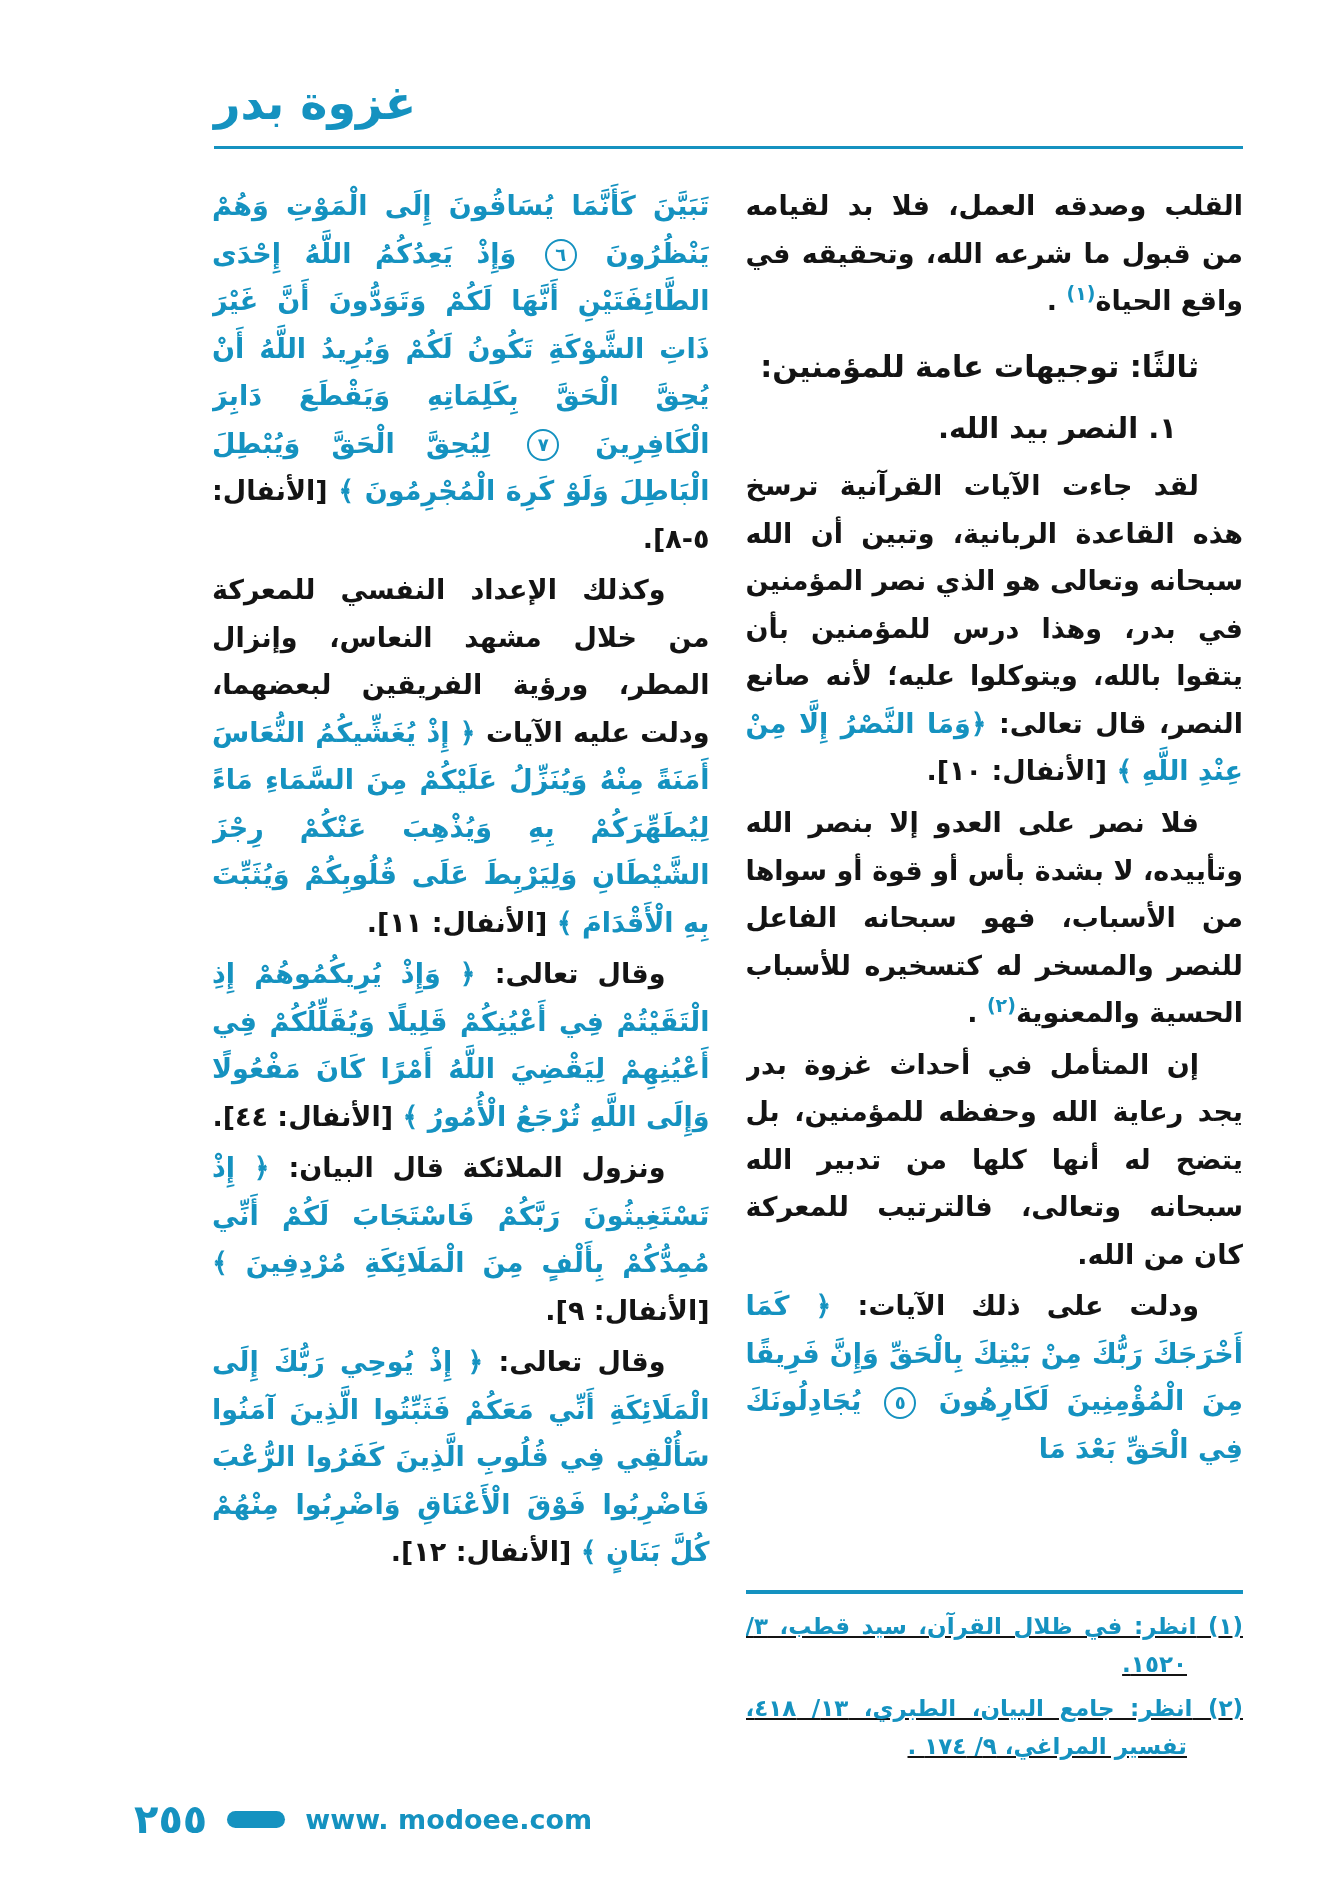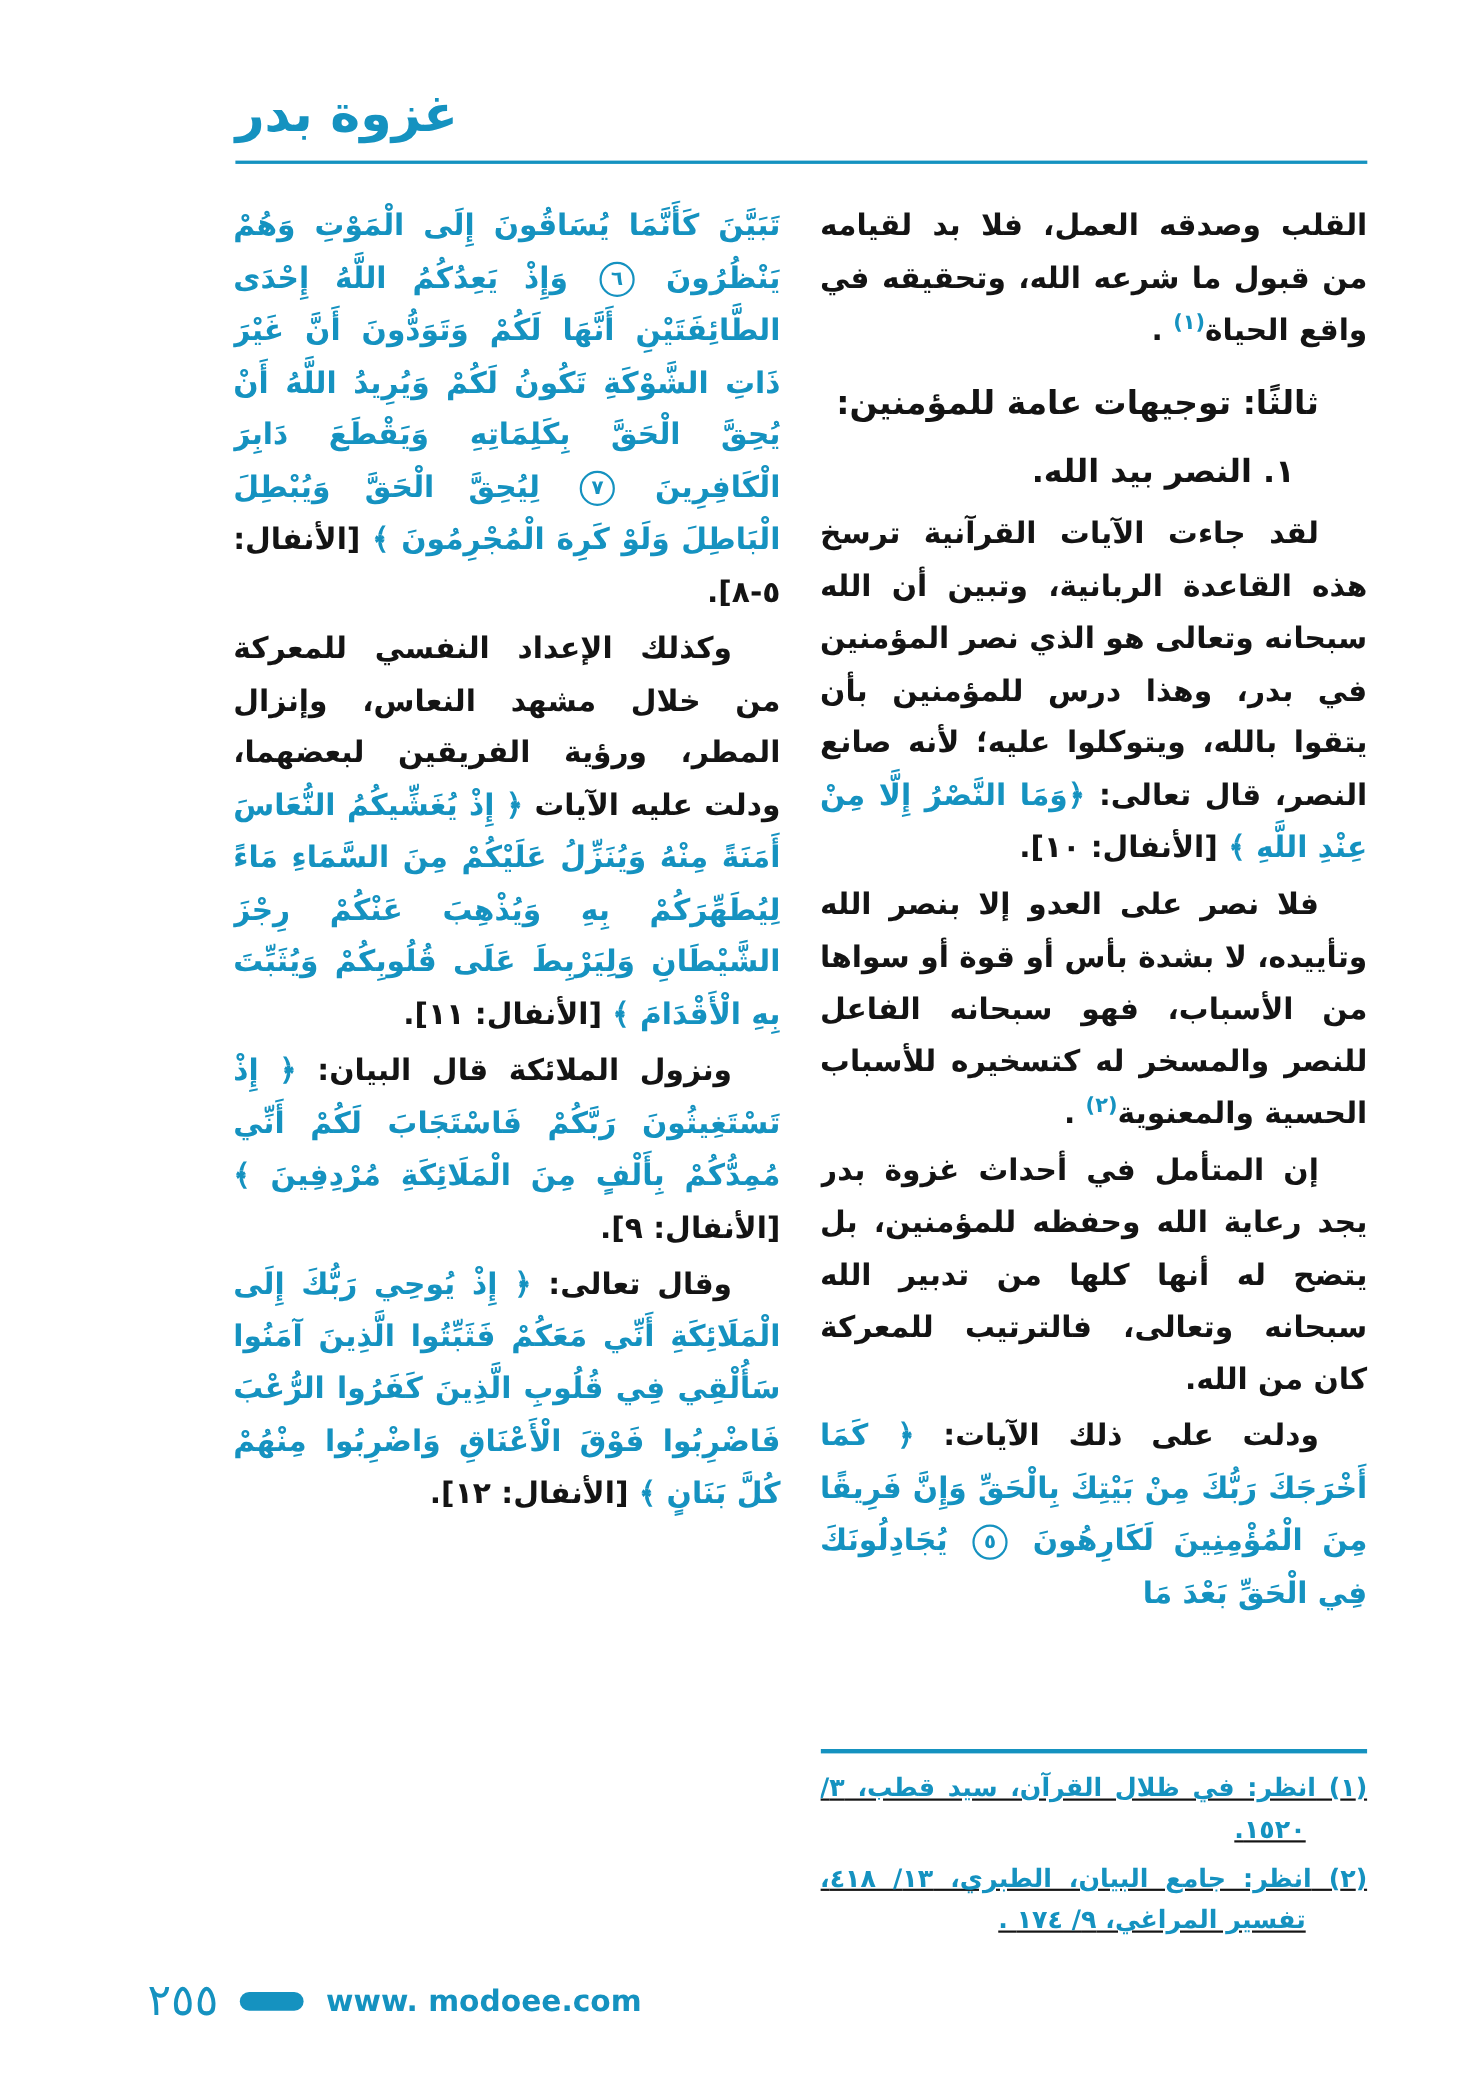"وقال تعالى: ﴿ وَإِذْ يُرِيكُمُوهُمْ" p.para { html: none -> <p><span>وقال تعالى: </span><span>﴿ وَإِذْ يُرِيكُمُوهُمْ إِذِ الْتَقَيْتُمْ فِي أَعْيُنِكُمْ قَلِيلًا وَيُقَلِّلُكُمْ فِي أَعْيُنِهِمْ لِيَقْضِيَ اللَّهُ أَمْرًا كَانَ مَفْعُولًا وَإِلَى اللَّهِ تُرْجَعُ الْأُمُورُ ﴾</span><span> [الأنفال: ٤٤].</span></p> }
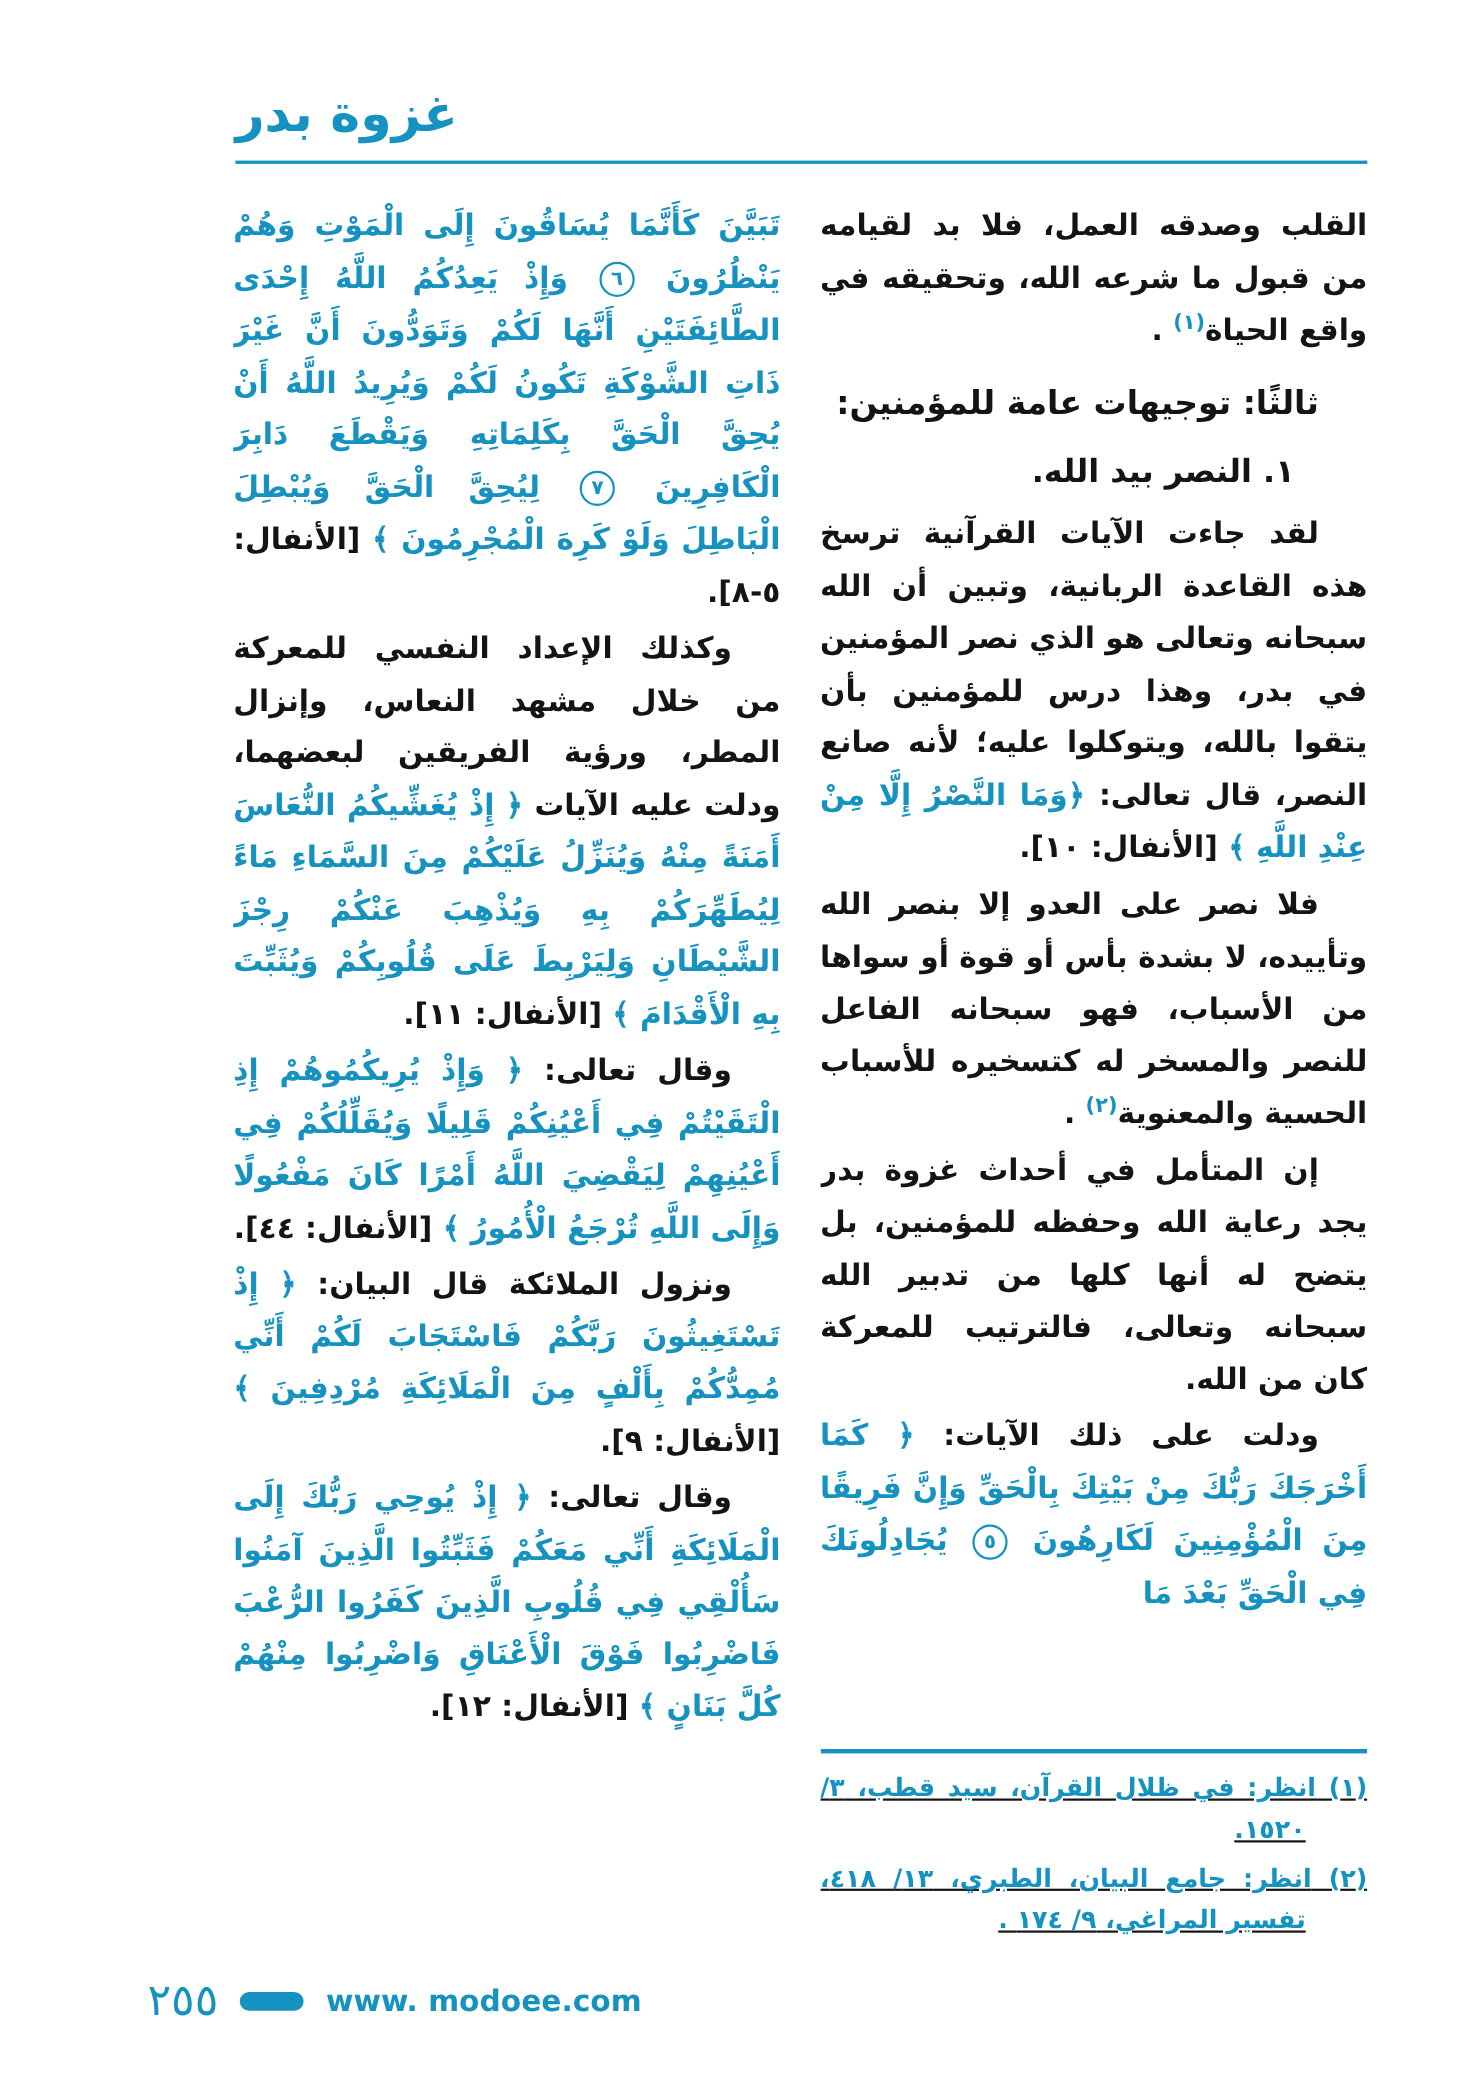"٢٥٥" .page-num { font-weight: normal -> bold }
